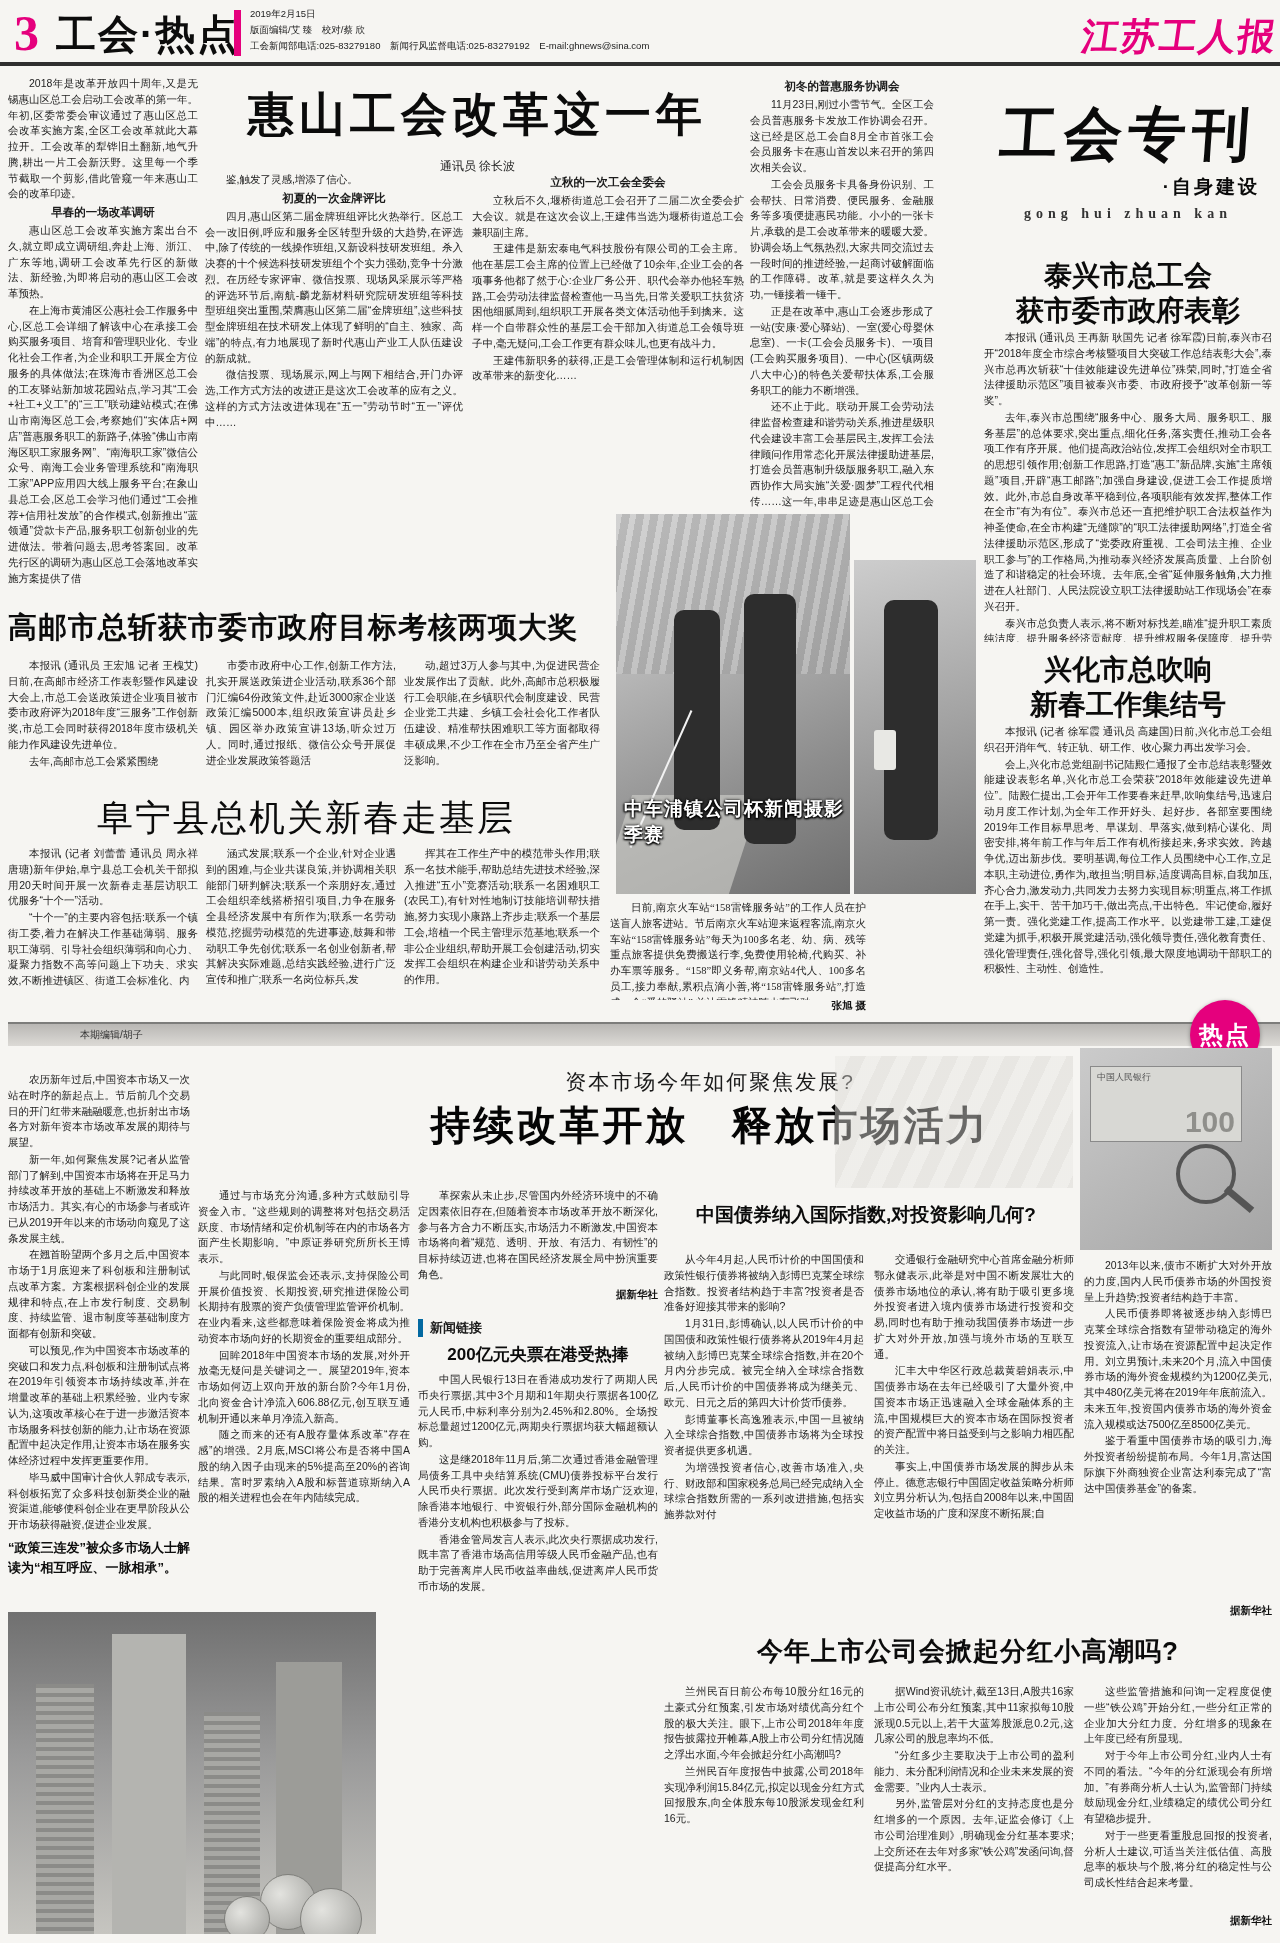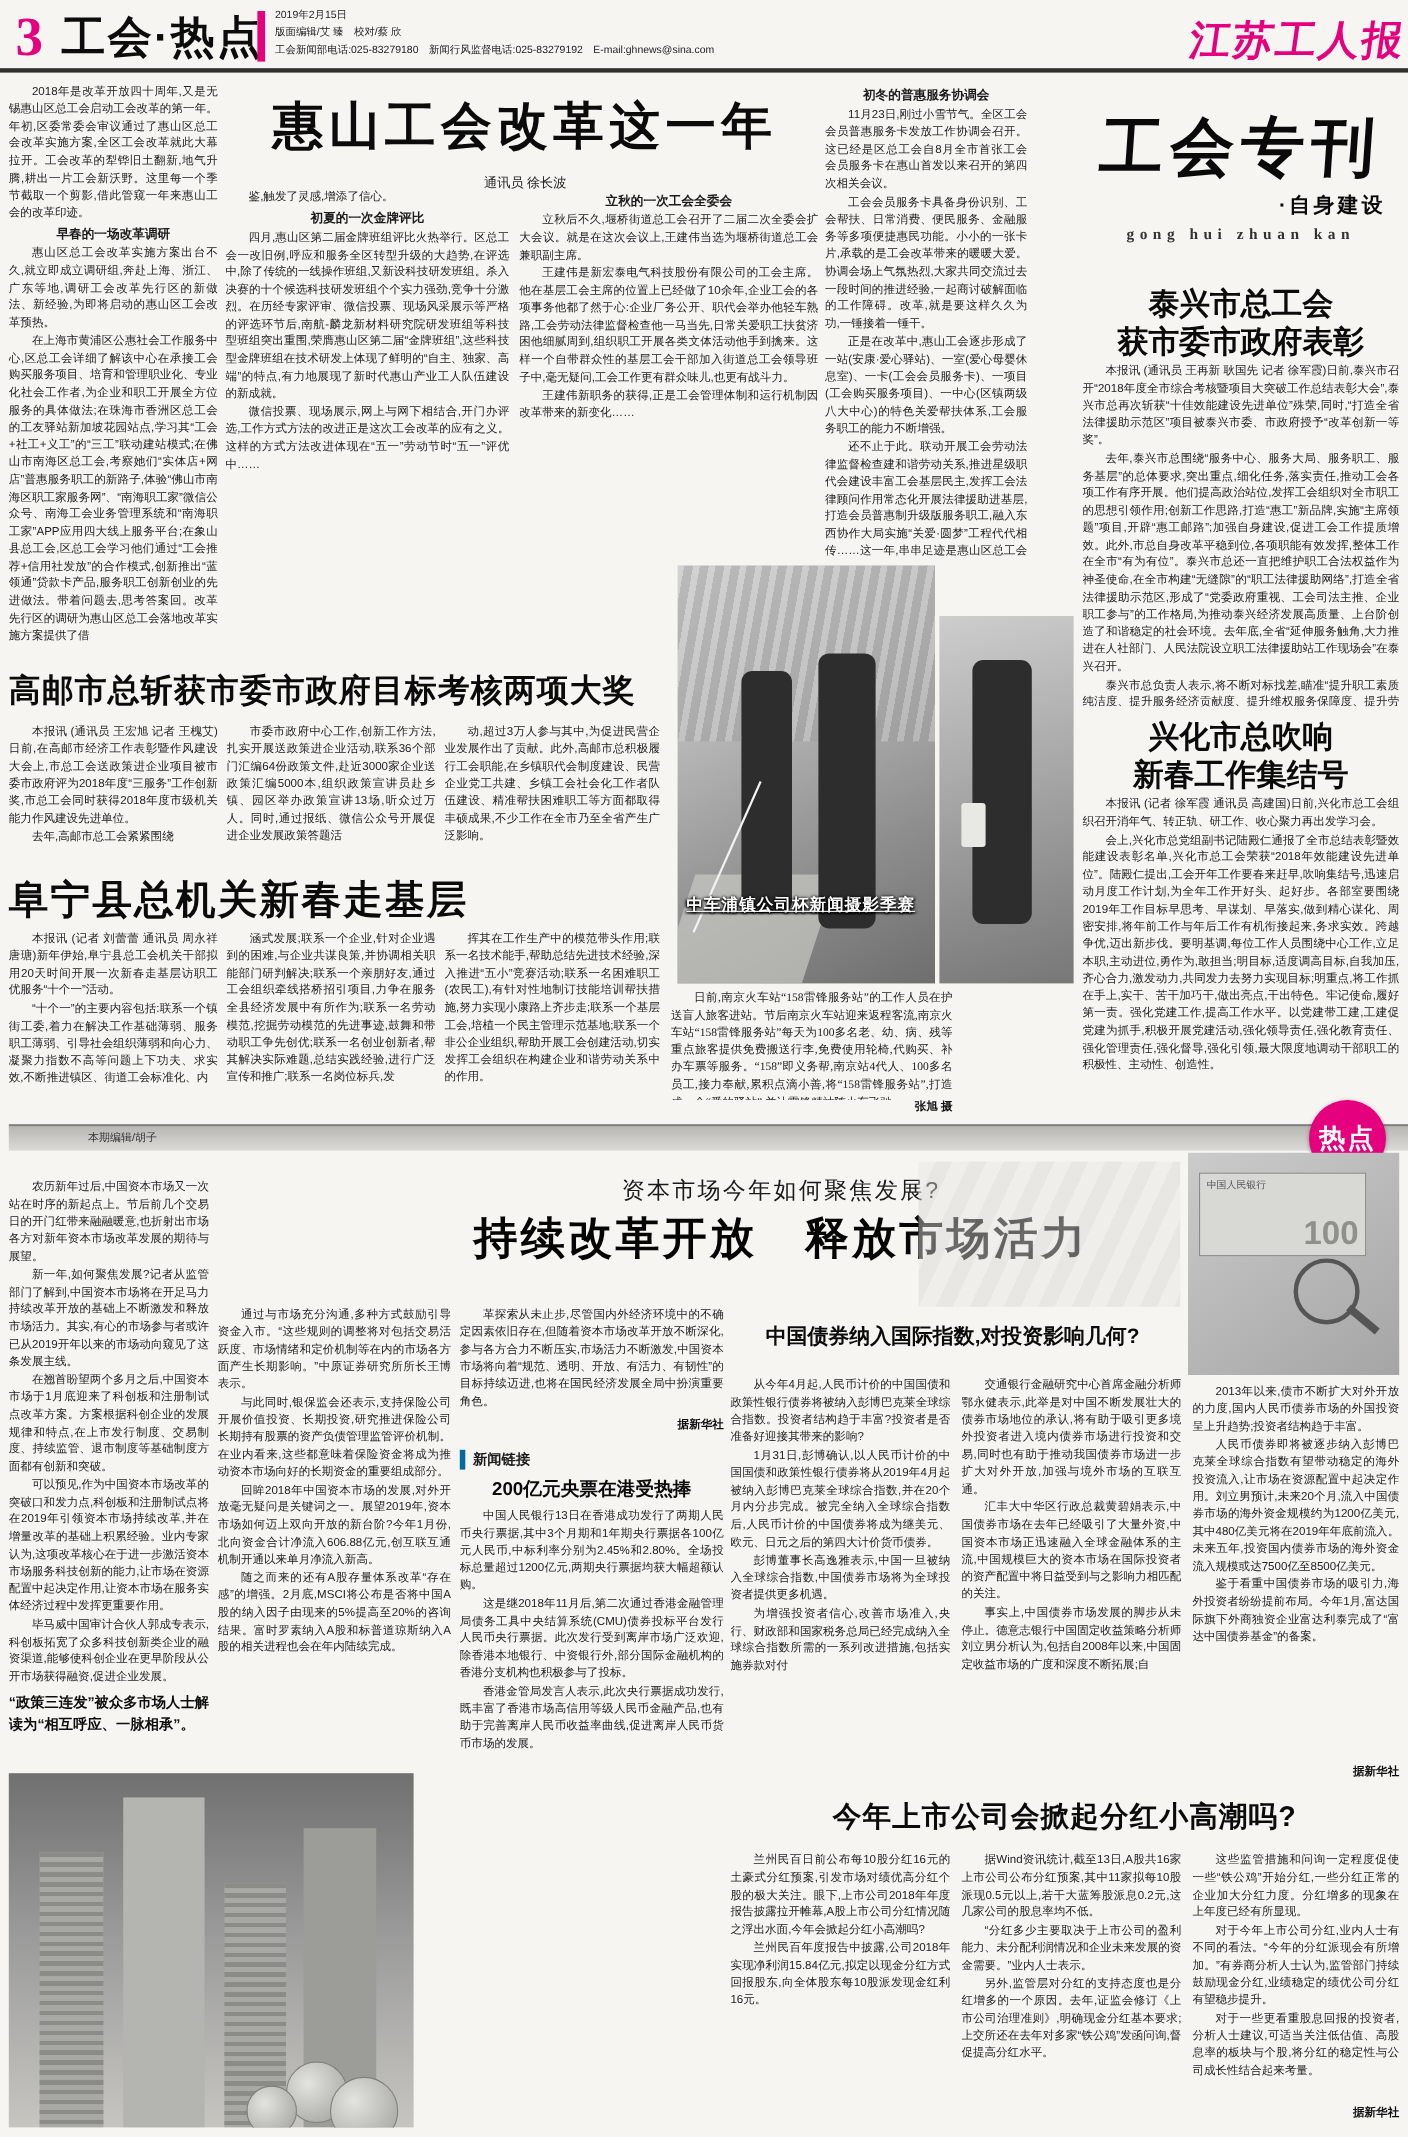"阜宁县总机关新春走基层" .h-center { font-weight: 700 -> 400; text-align: none -> center }
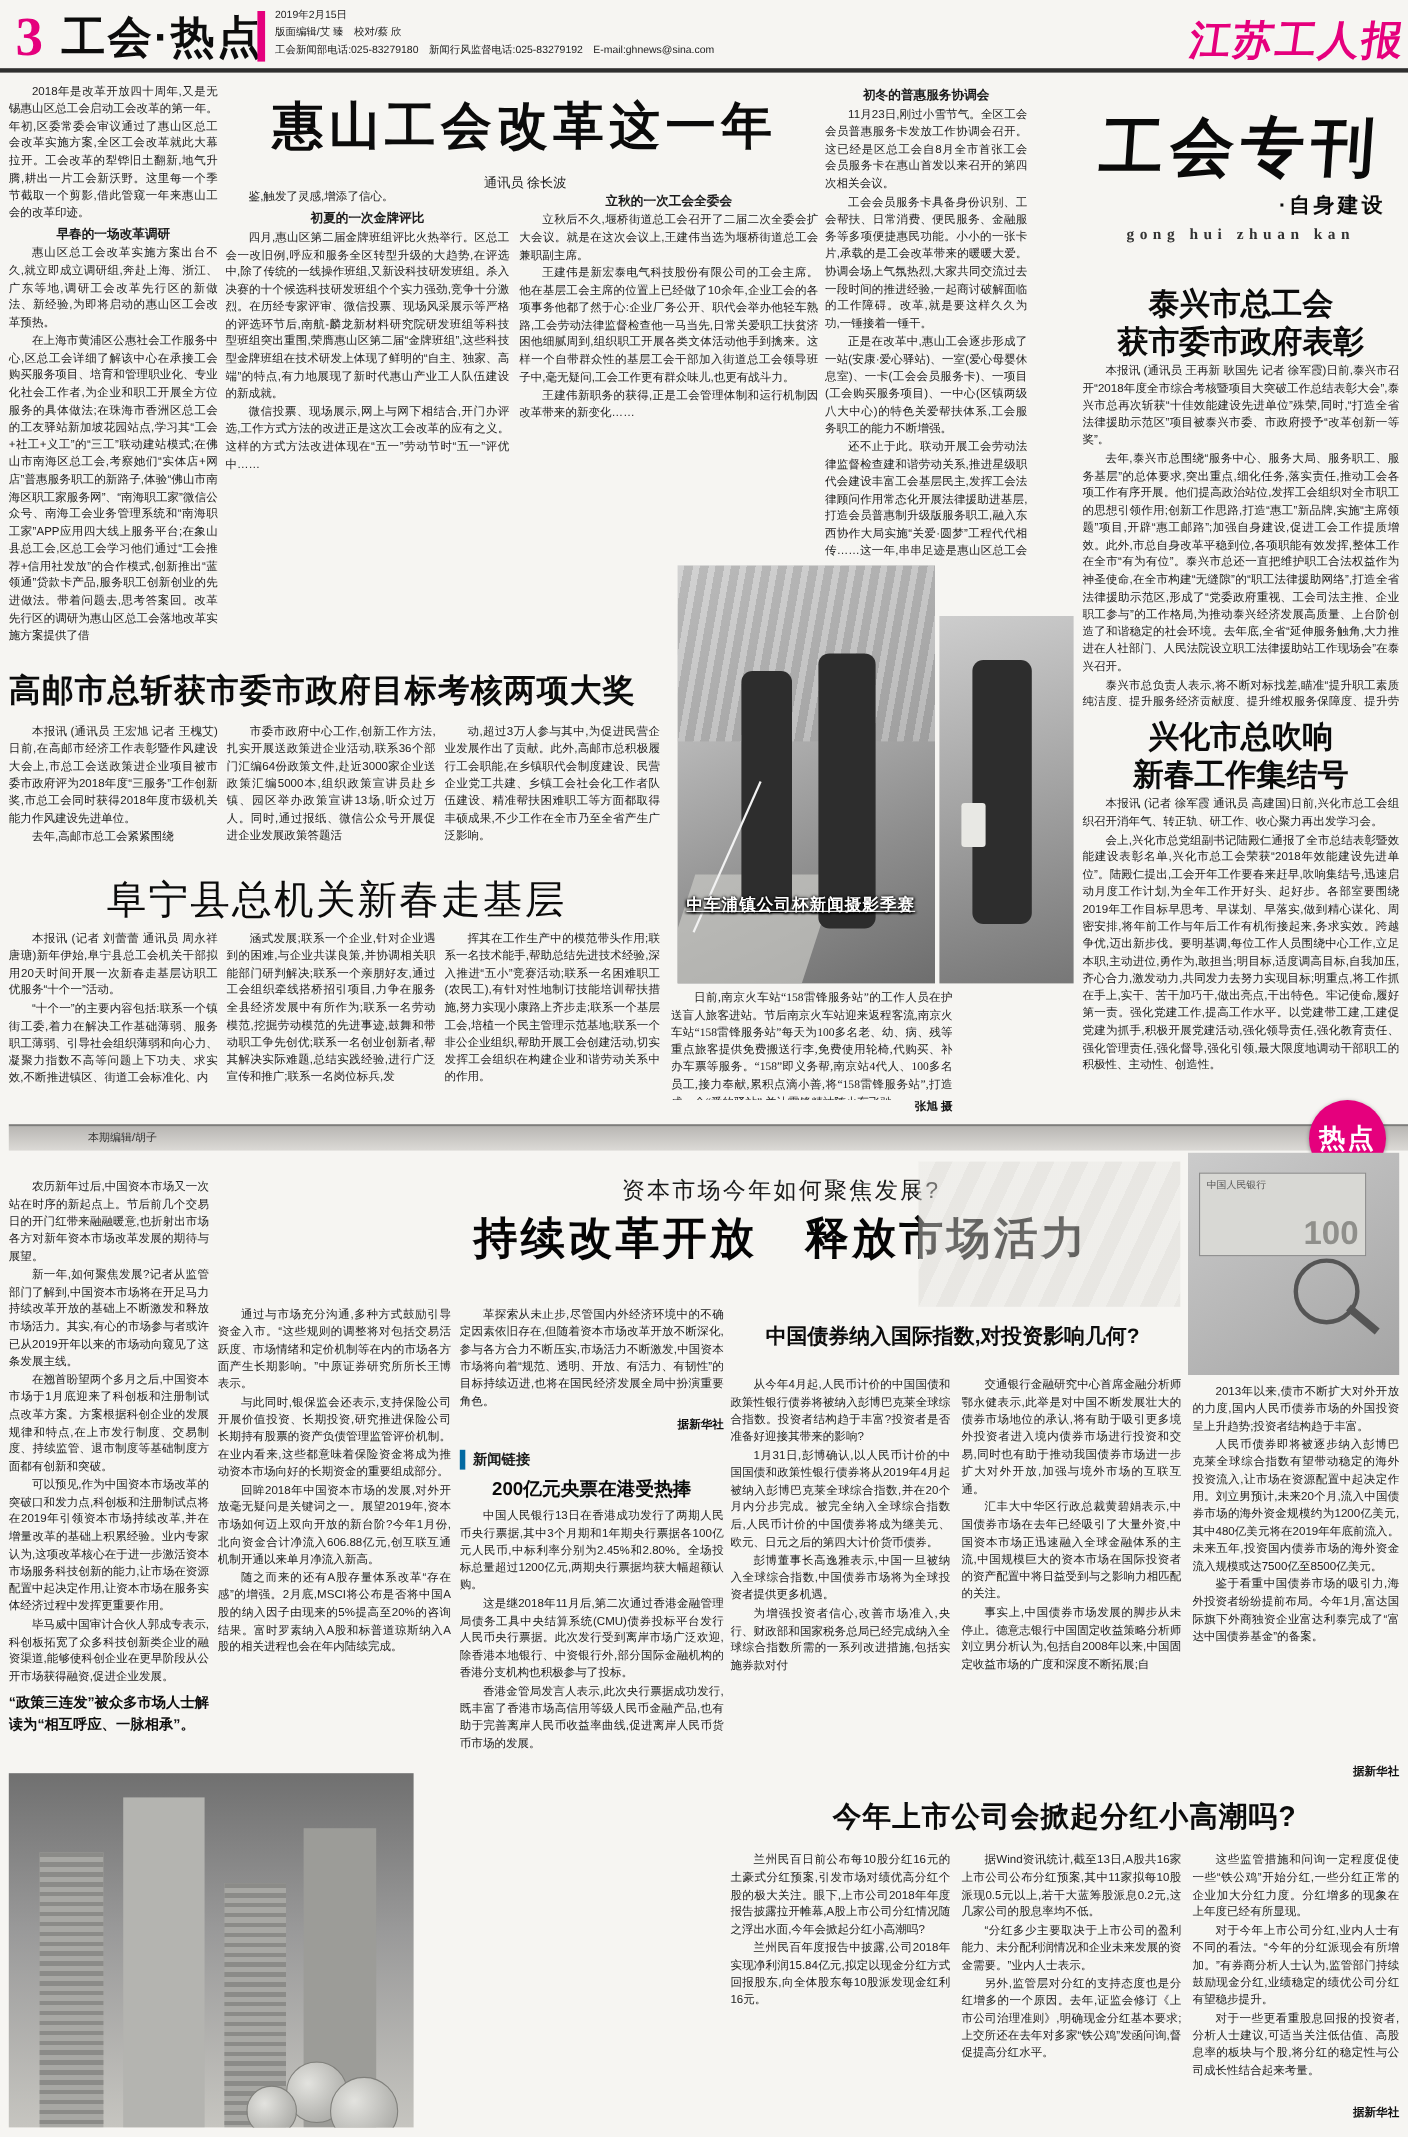"中车浦镇公司杯新闻摄影季赛" .ph-cap { bottom: 62px -> 46px; font-size: 15px -> 19px; text-decoration: underline -> none }
